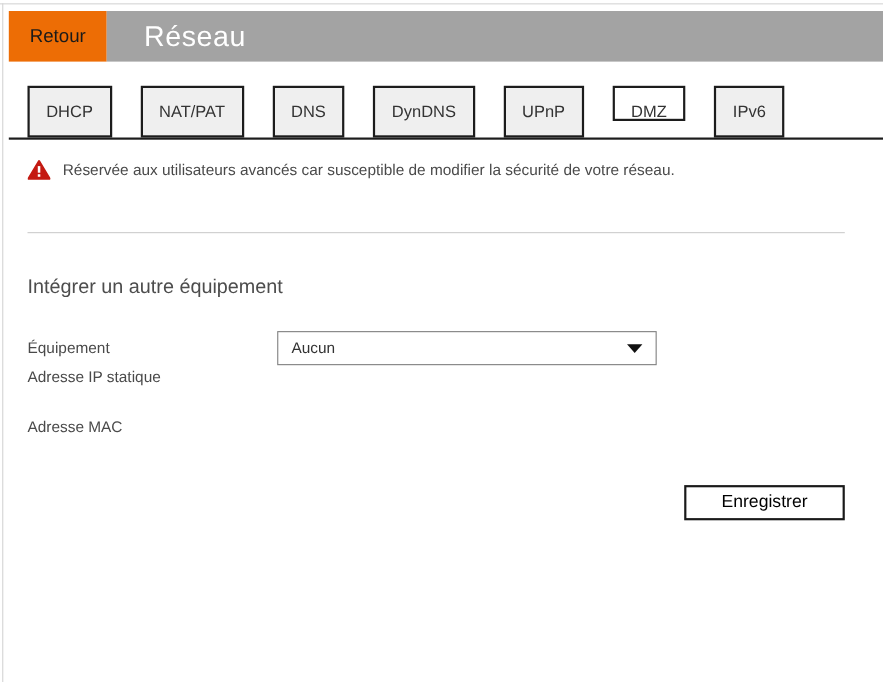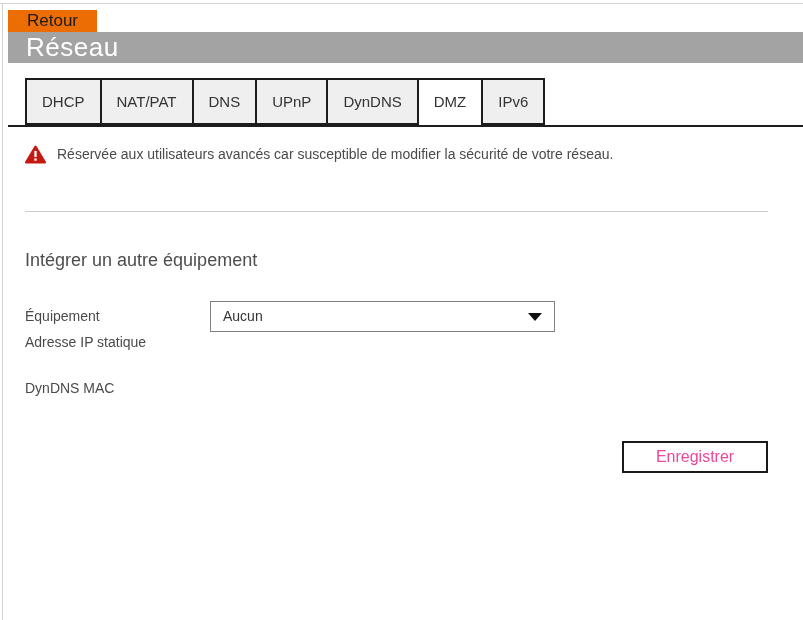"Retour" .header { flex-direction: column -> none }
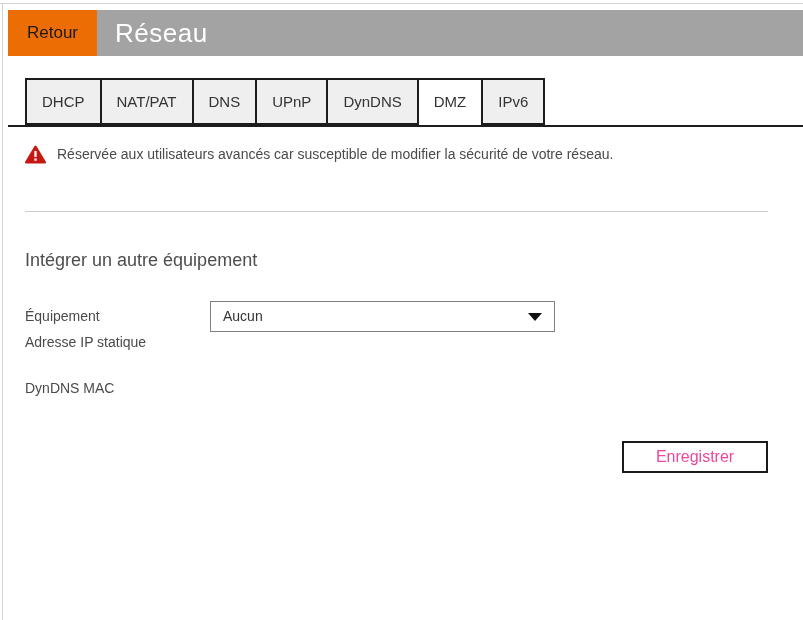"Réseau" .title-bar { padding-left: 18px -> 34px }
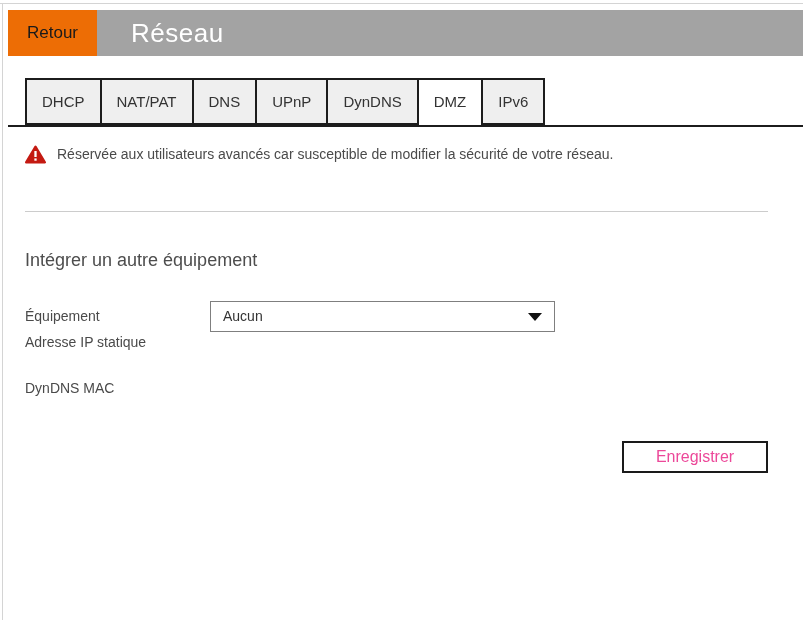"DHCP" .tabbar { gap: none -> 28px }
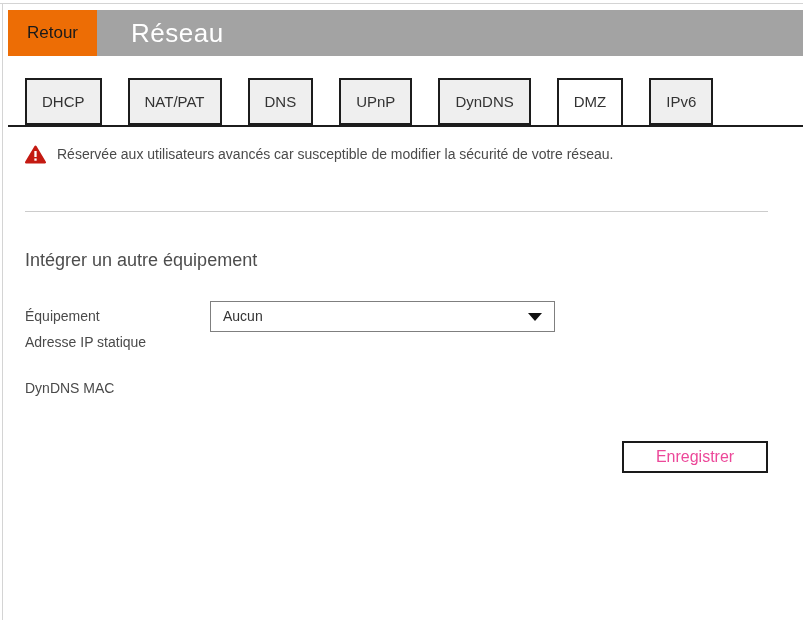"UPnP" div.tab { order: before "DynDNS" -> after "DynDNS" }
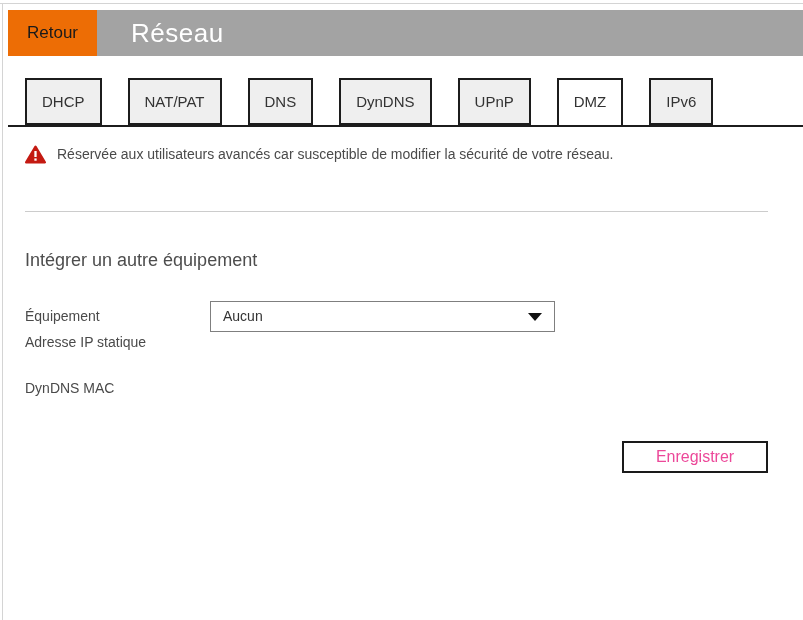"DMZ" .tab.active { height: 49px -> 32px }
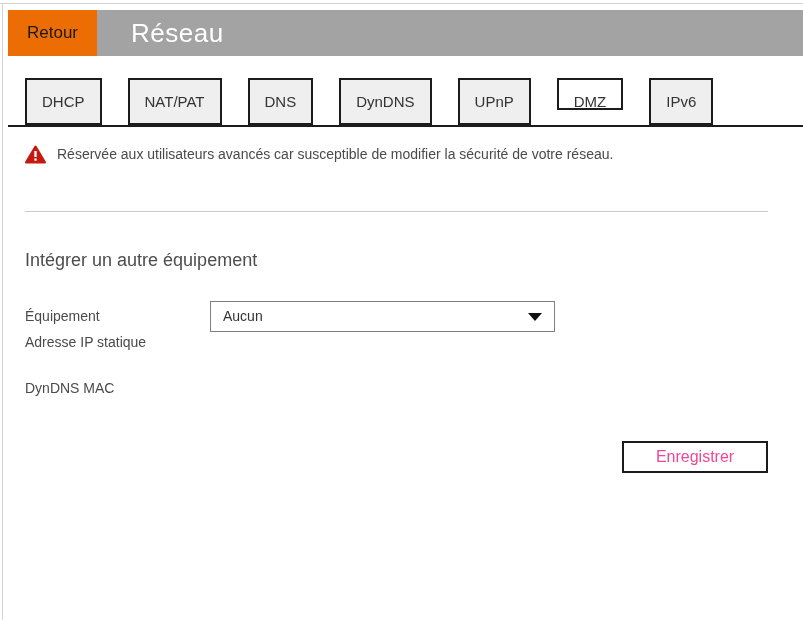"Équipement" .row-device { gap: none -> 30px }
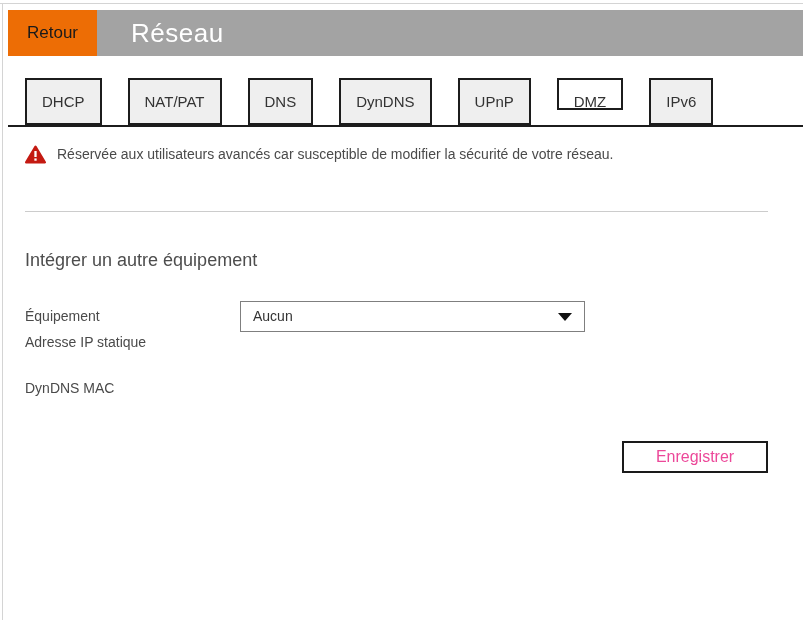"Aucun" .select-box { margin-left: none -> 12px }
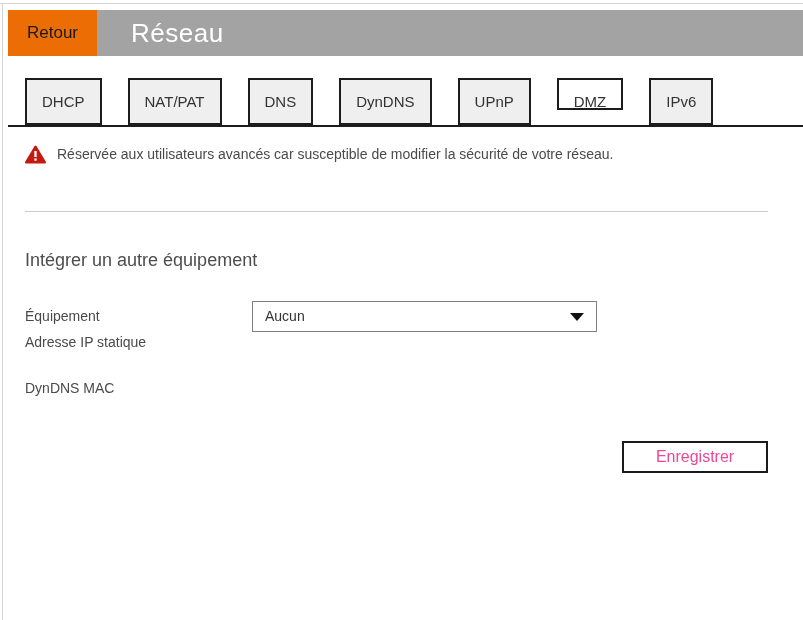"DynDNS MAC" span.field-label { text: DynDNS -> Adresse }
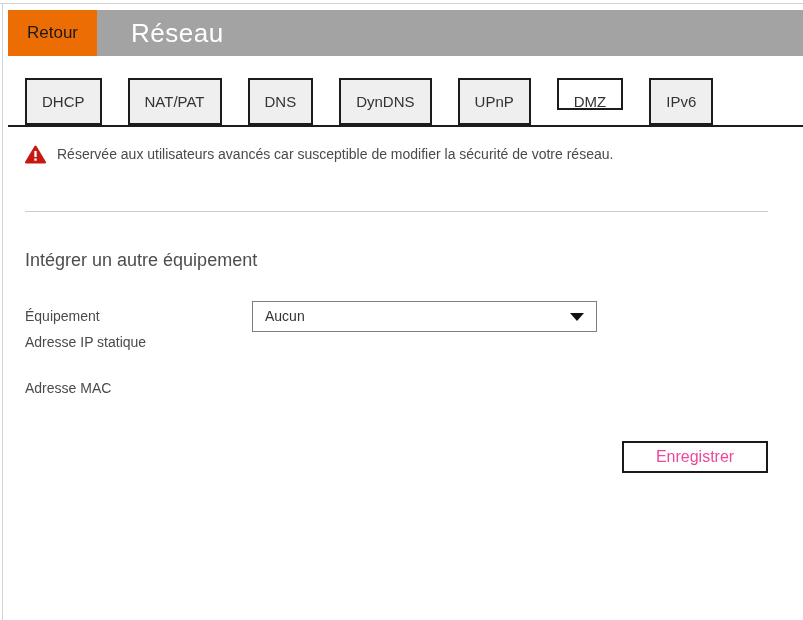"Enregistrer" .save-btn { color: #ec4899 -> #000000 }
